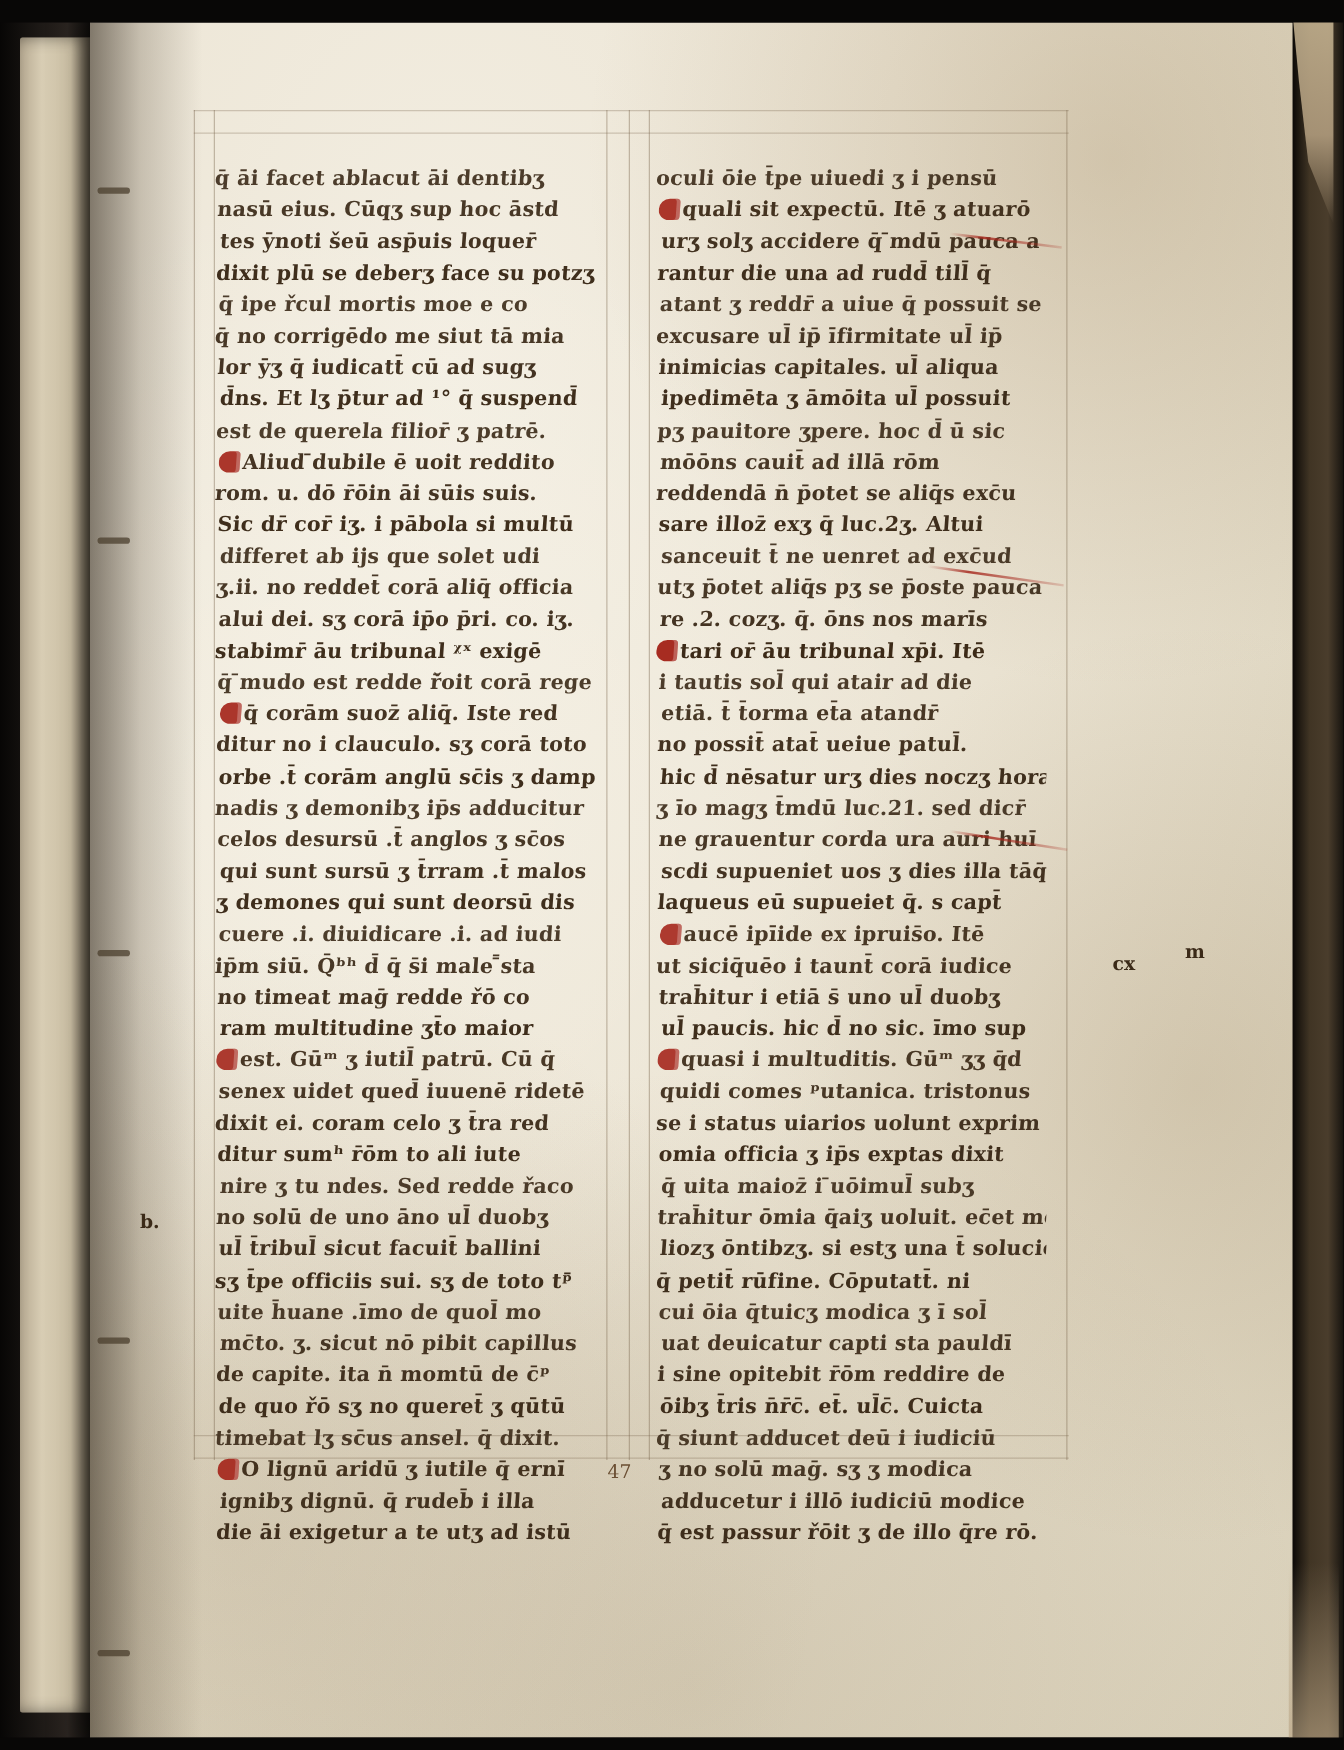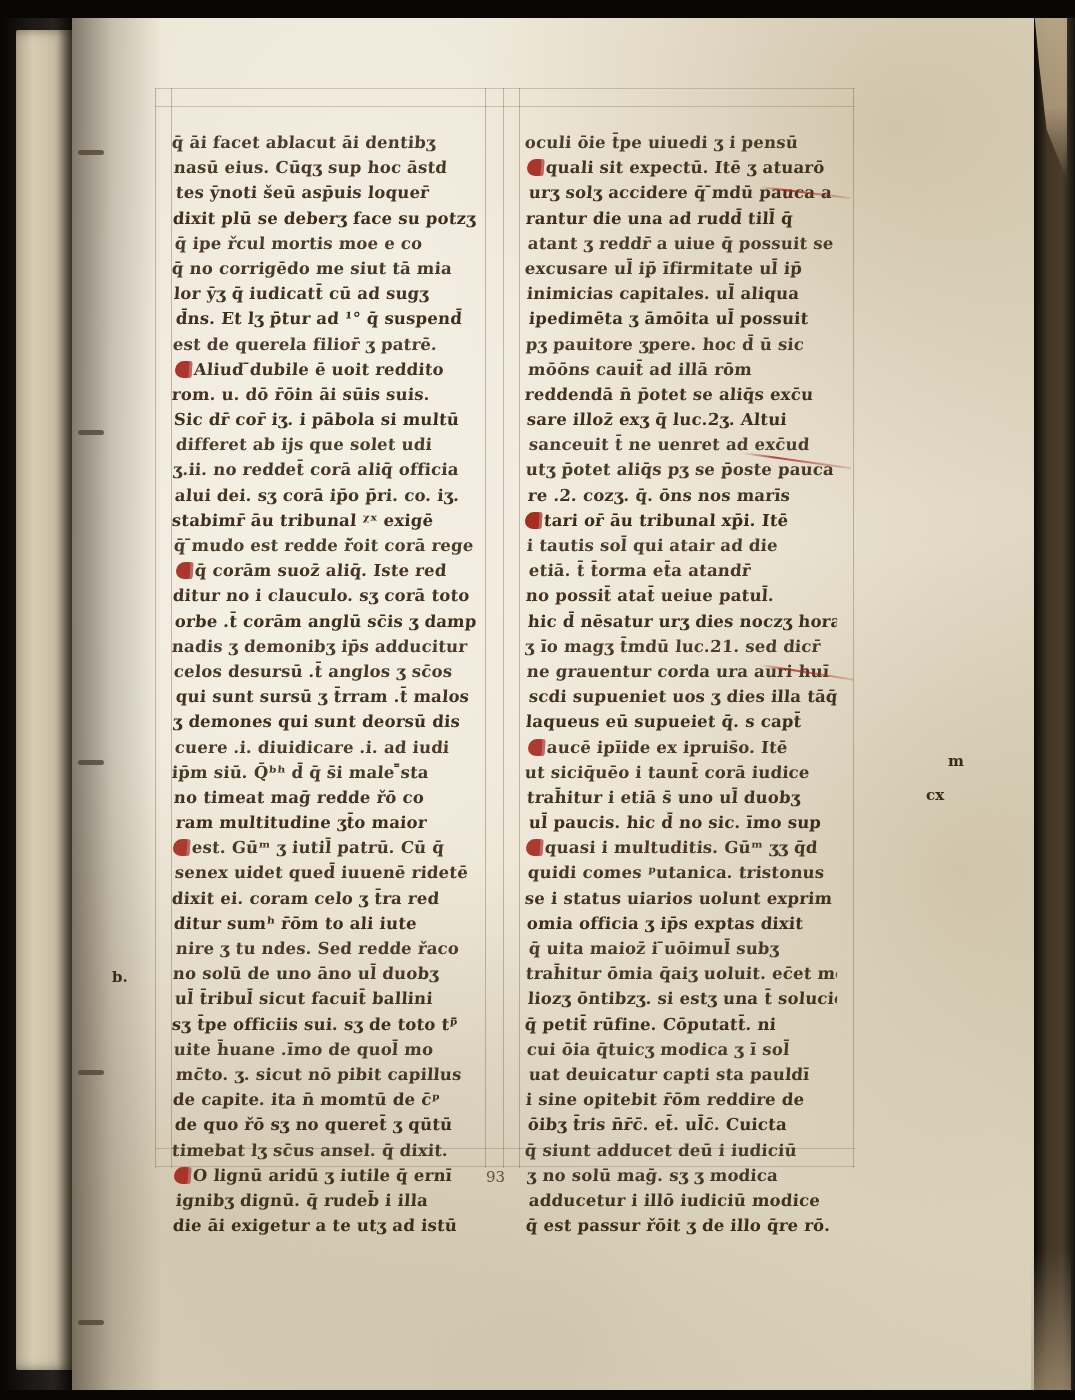"cx" div.margin-note { left: 926px -> 890px; margin-top: 24px -> none }
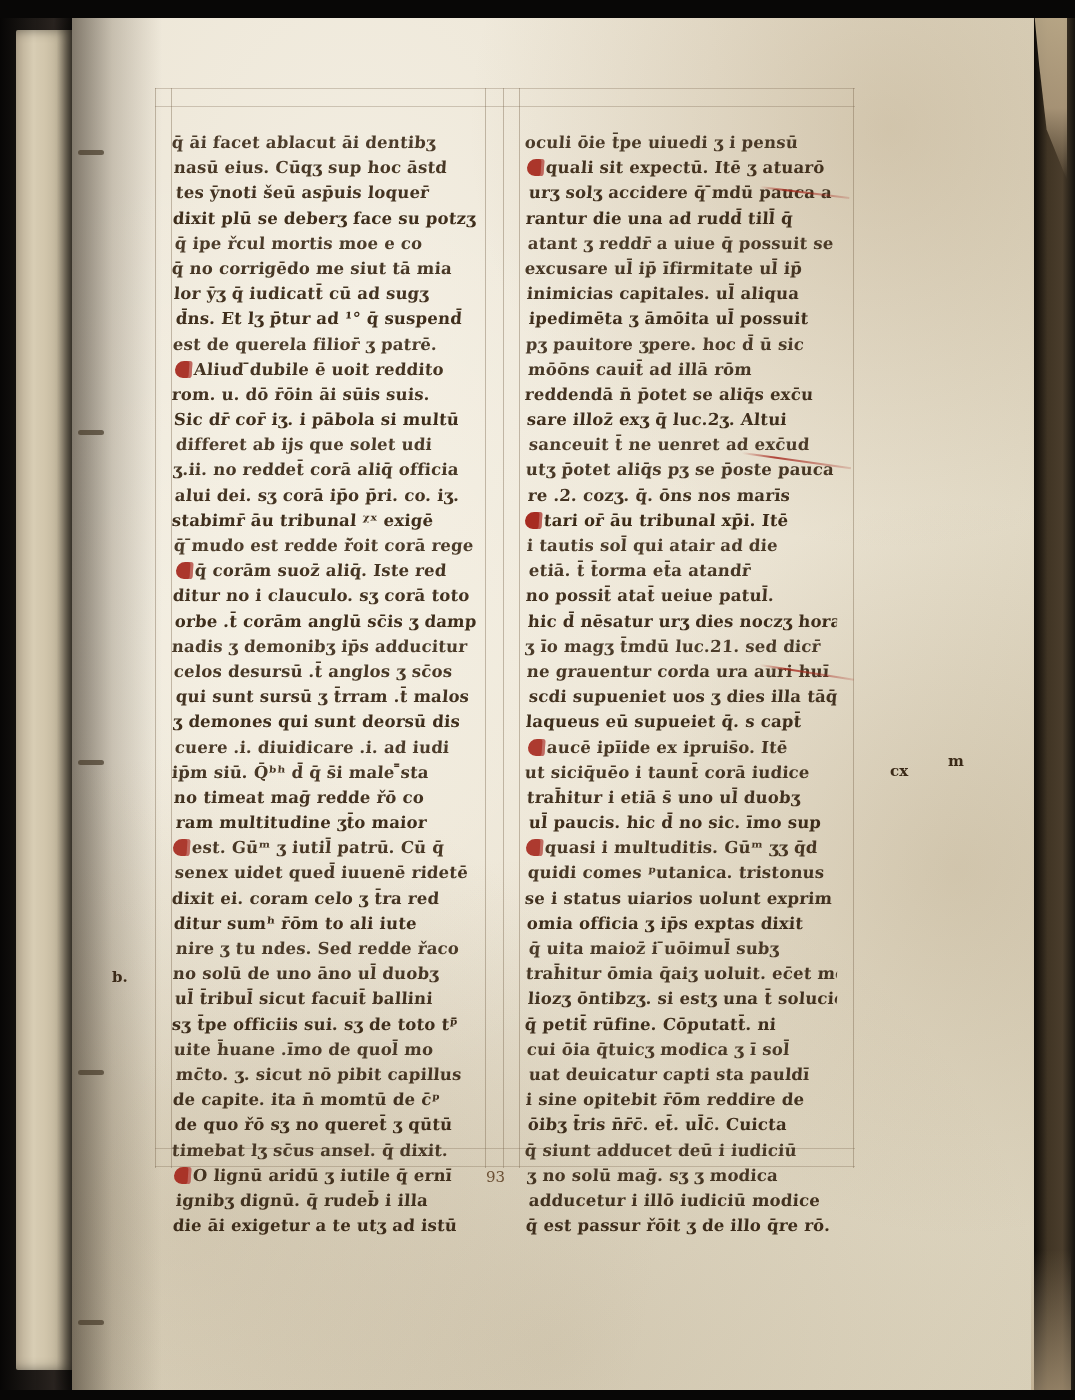"93" div.folio-number { text: 93 -> 47 }
